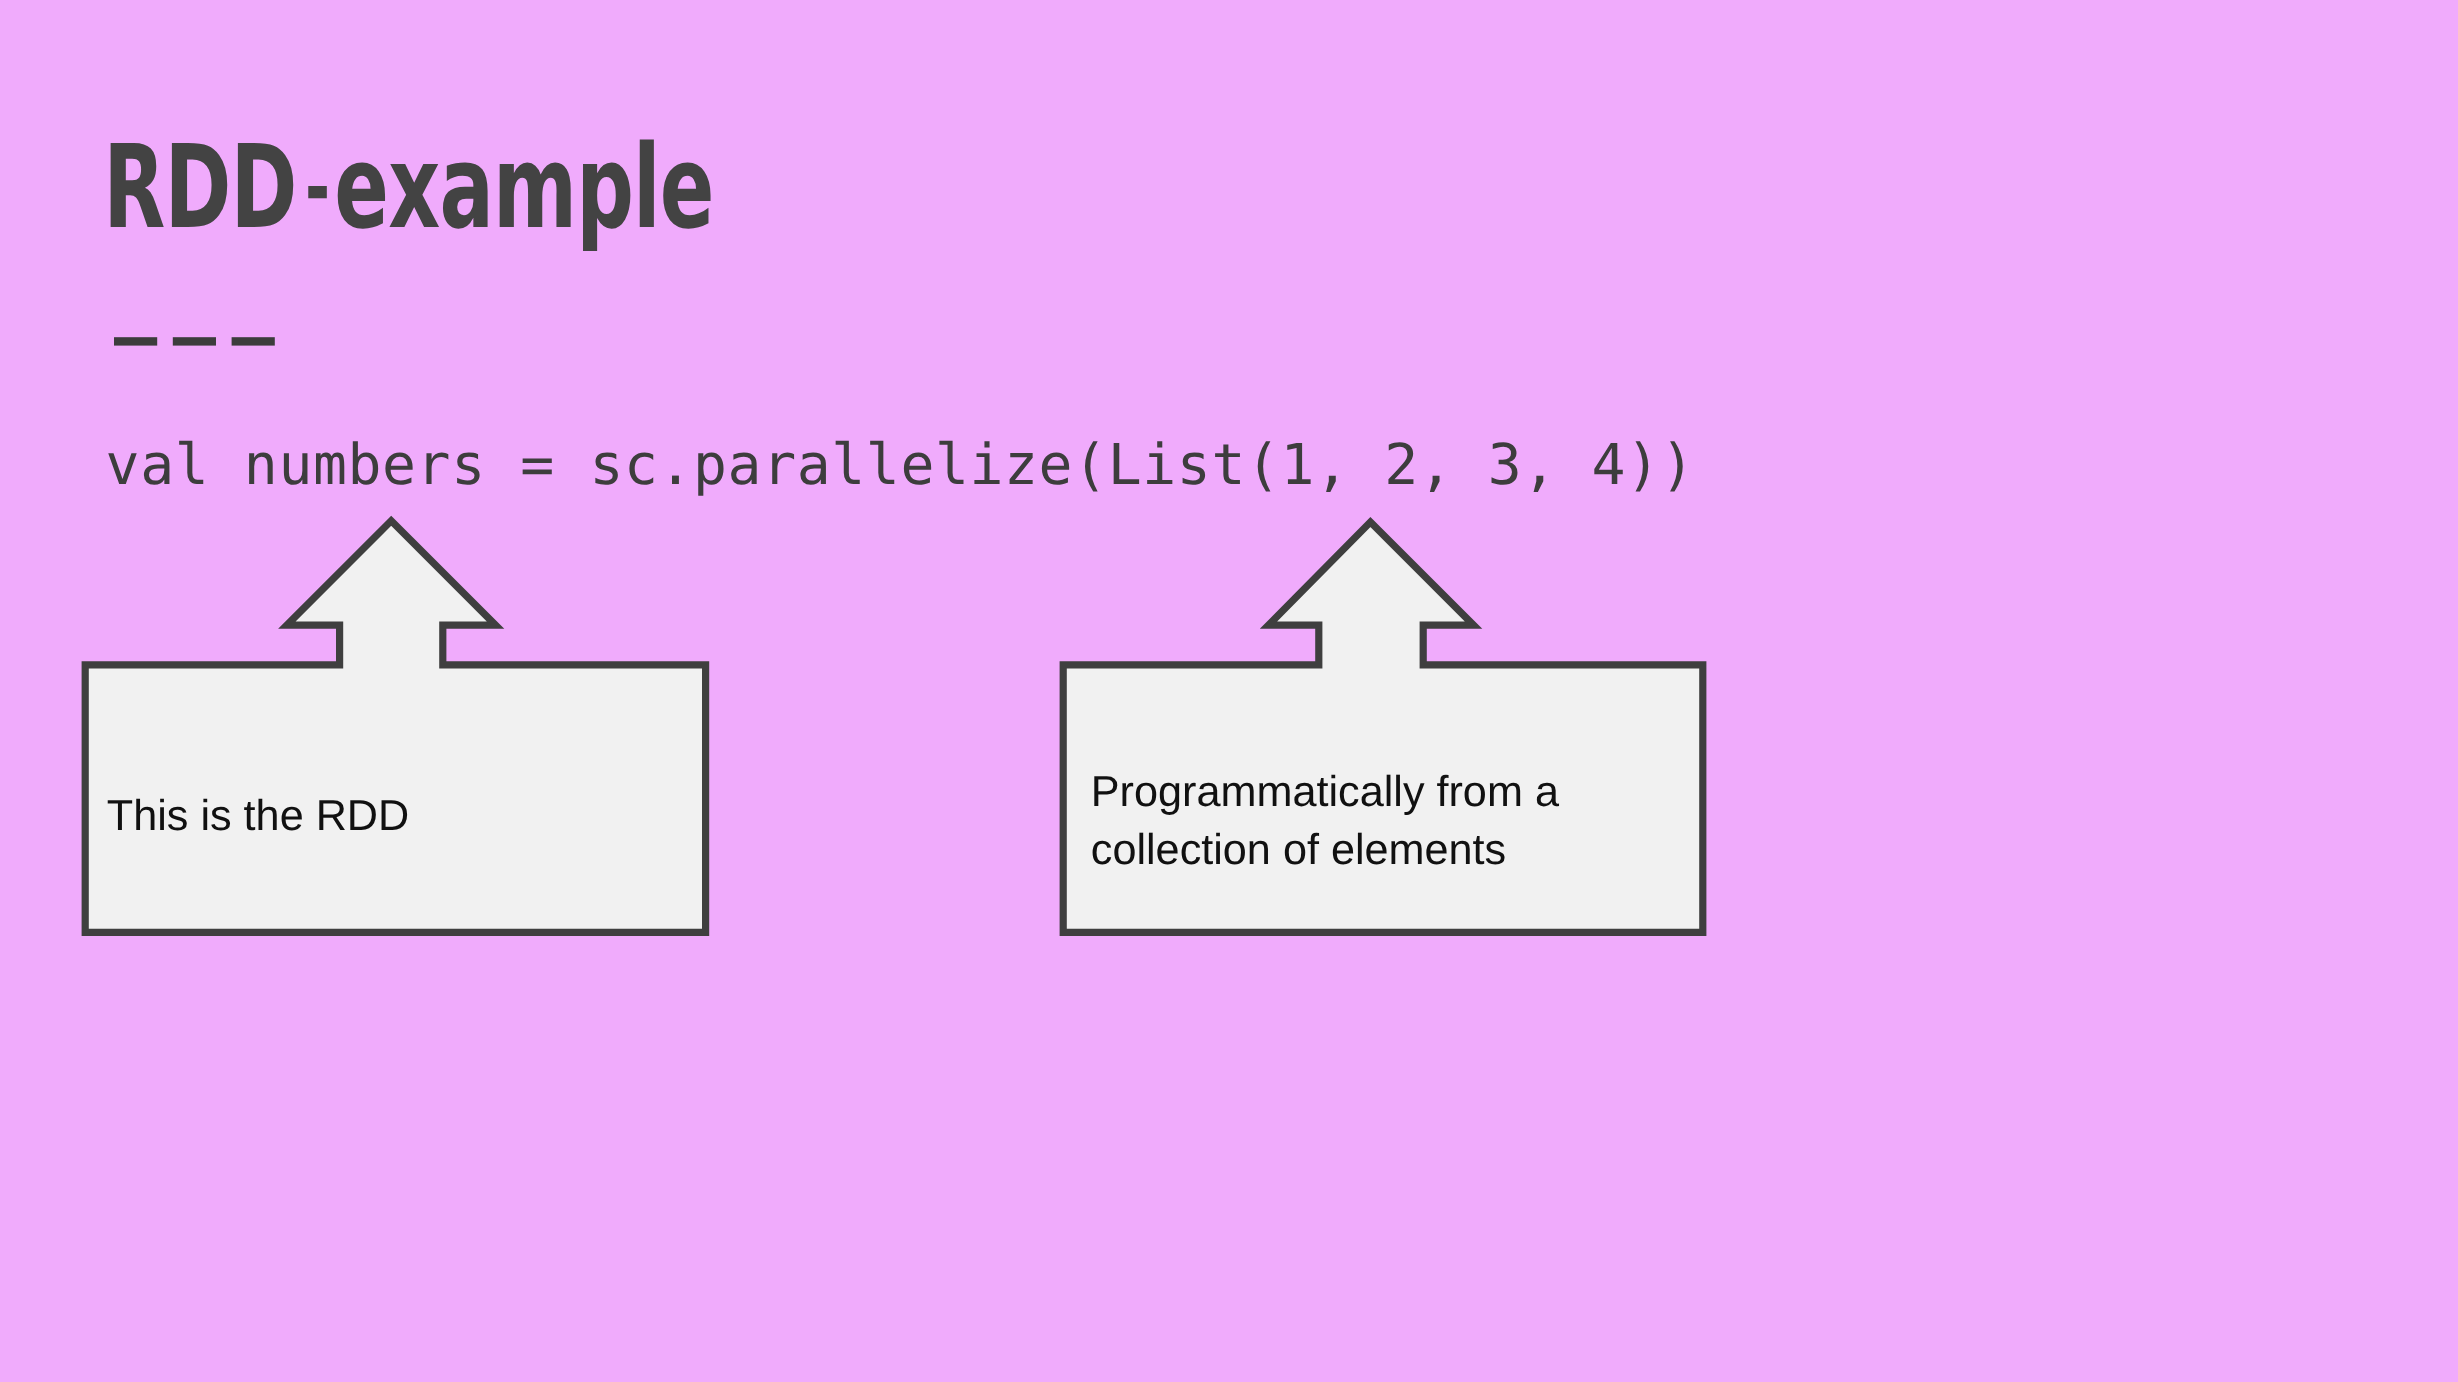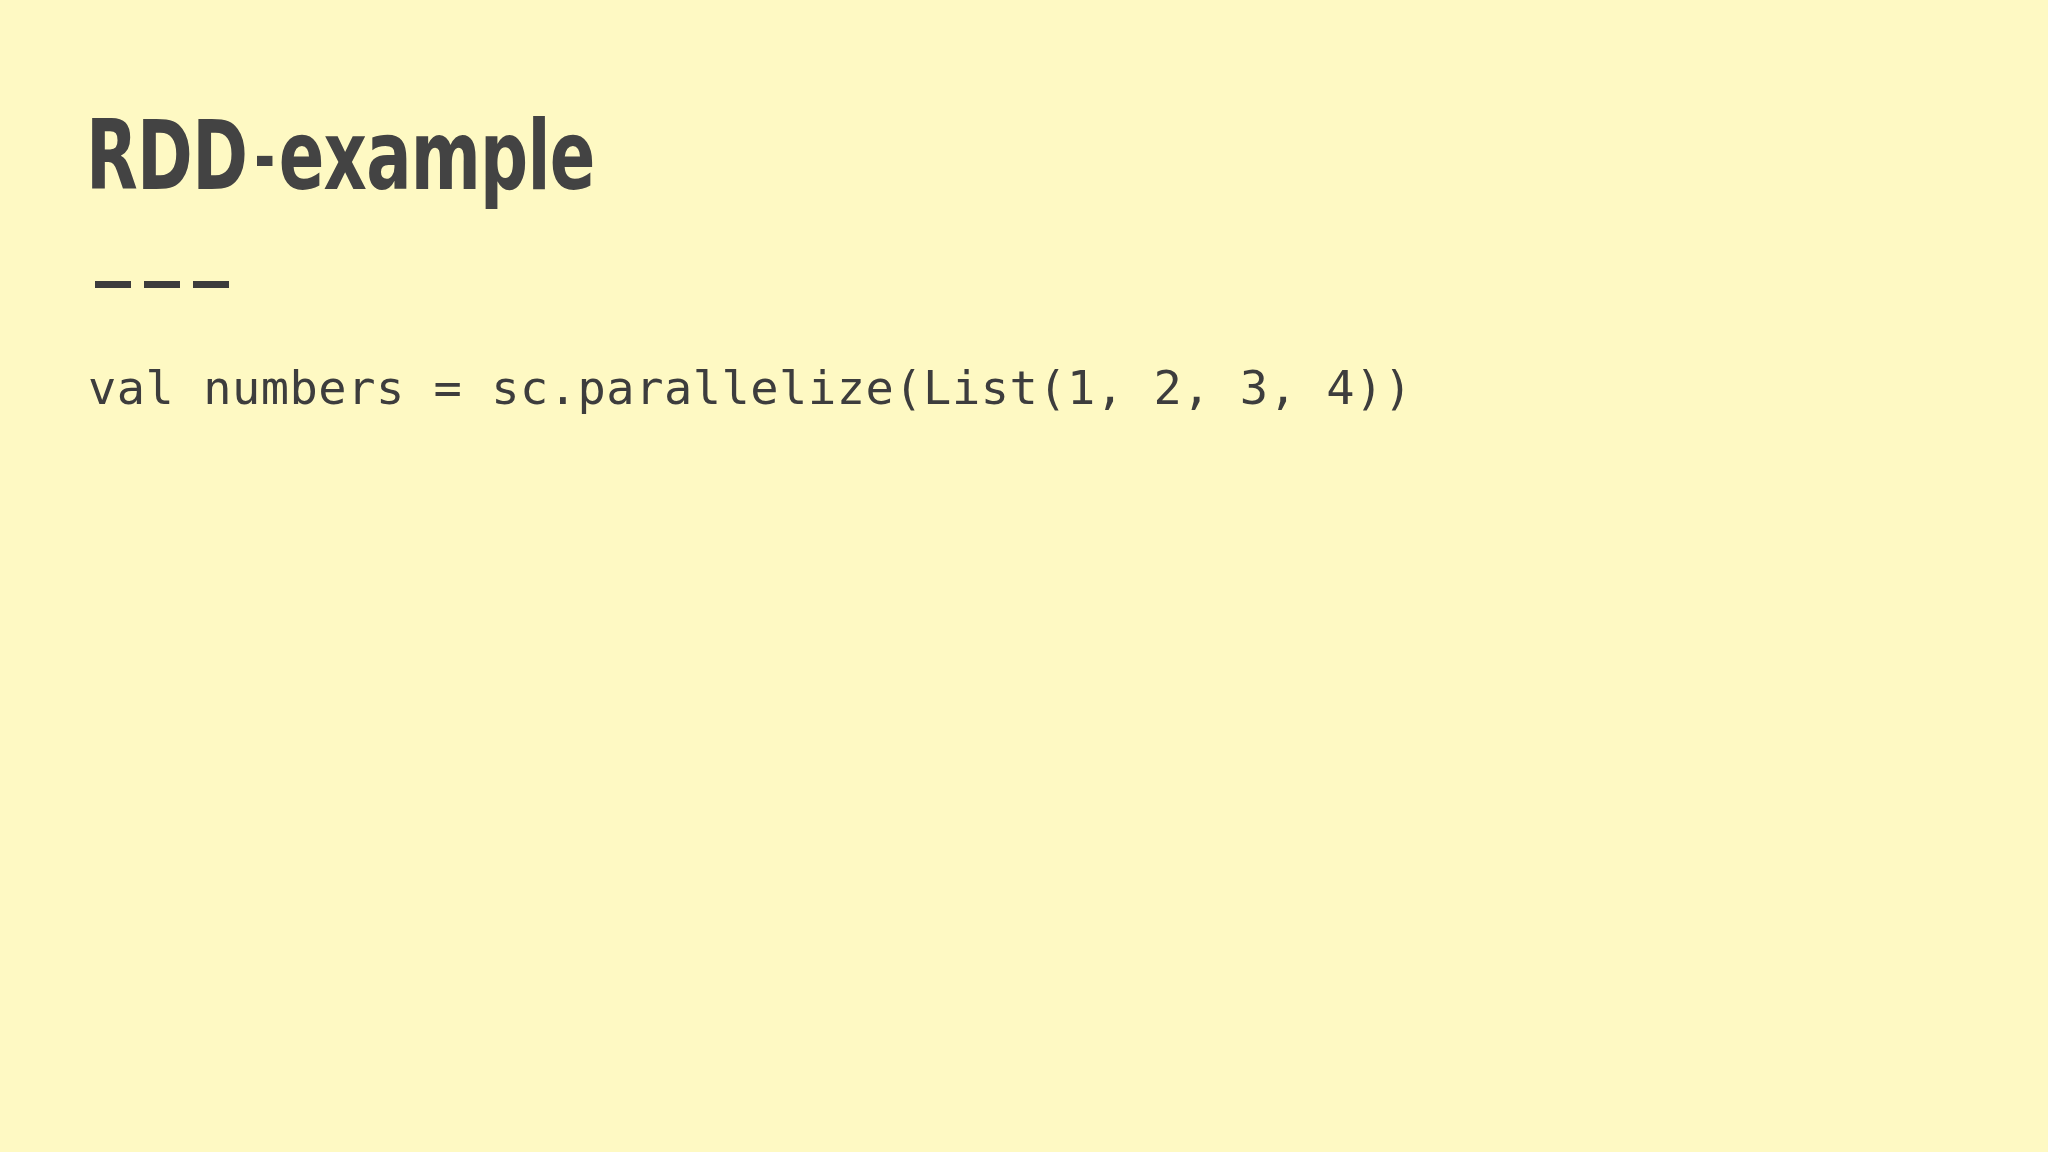"RDD-example" #slide { background: #fef9c3 -> #f0abfc }
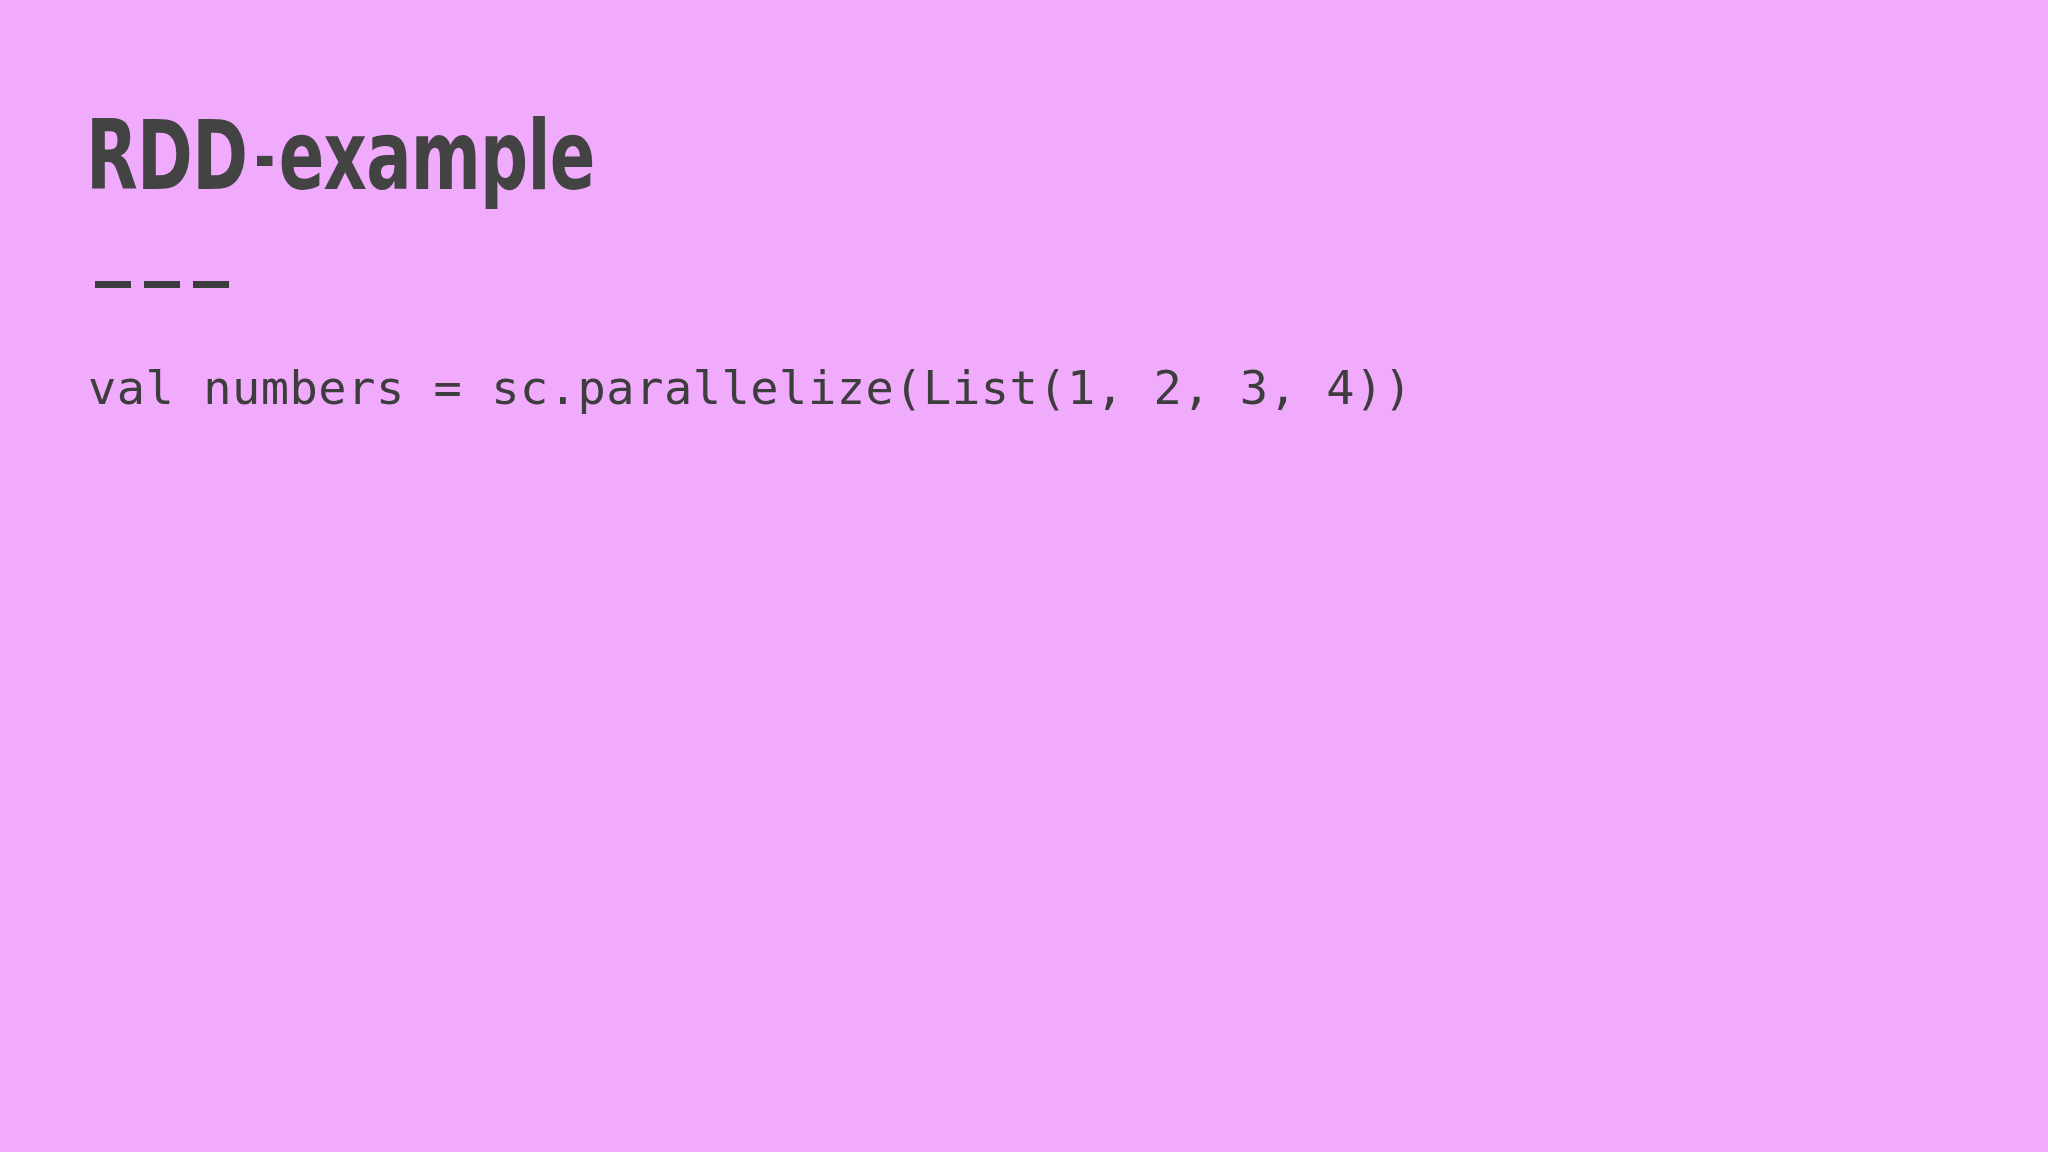"This is the RDD" div.callout { html: none -> <div> <svg> <polygon></polygon> </svg> <div>This is the RDD</div> </div> }
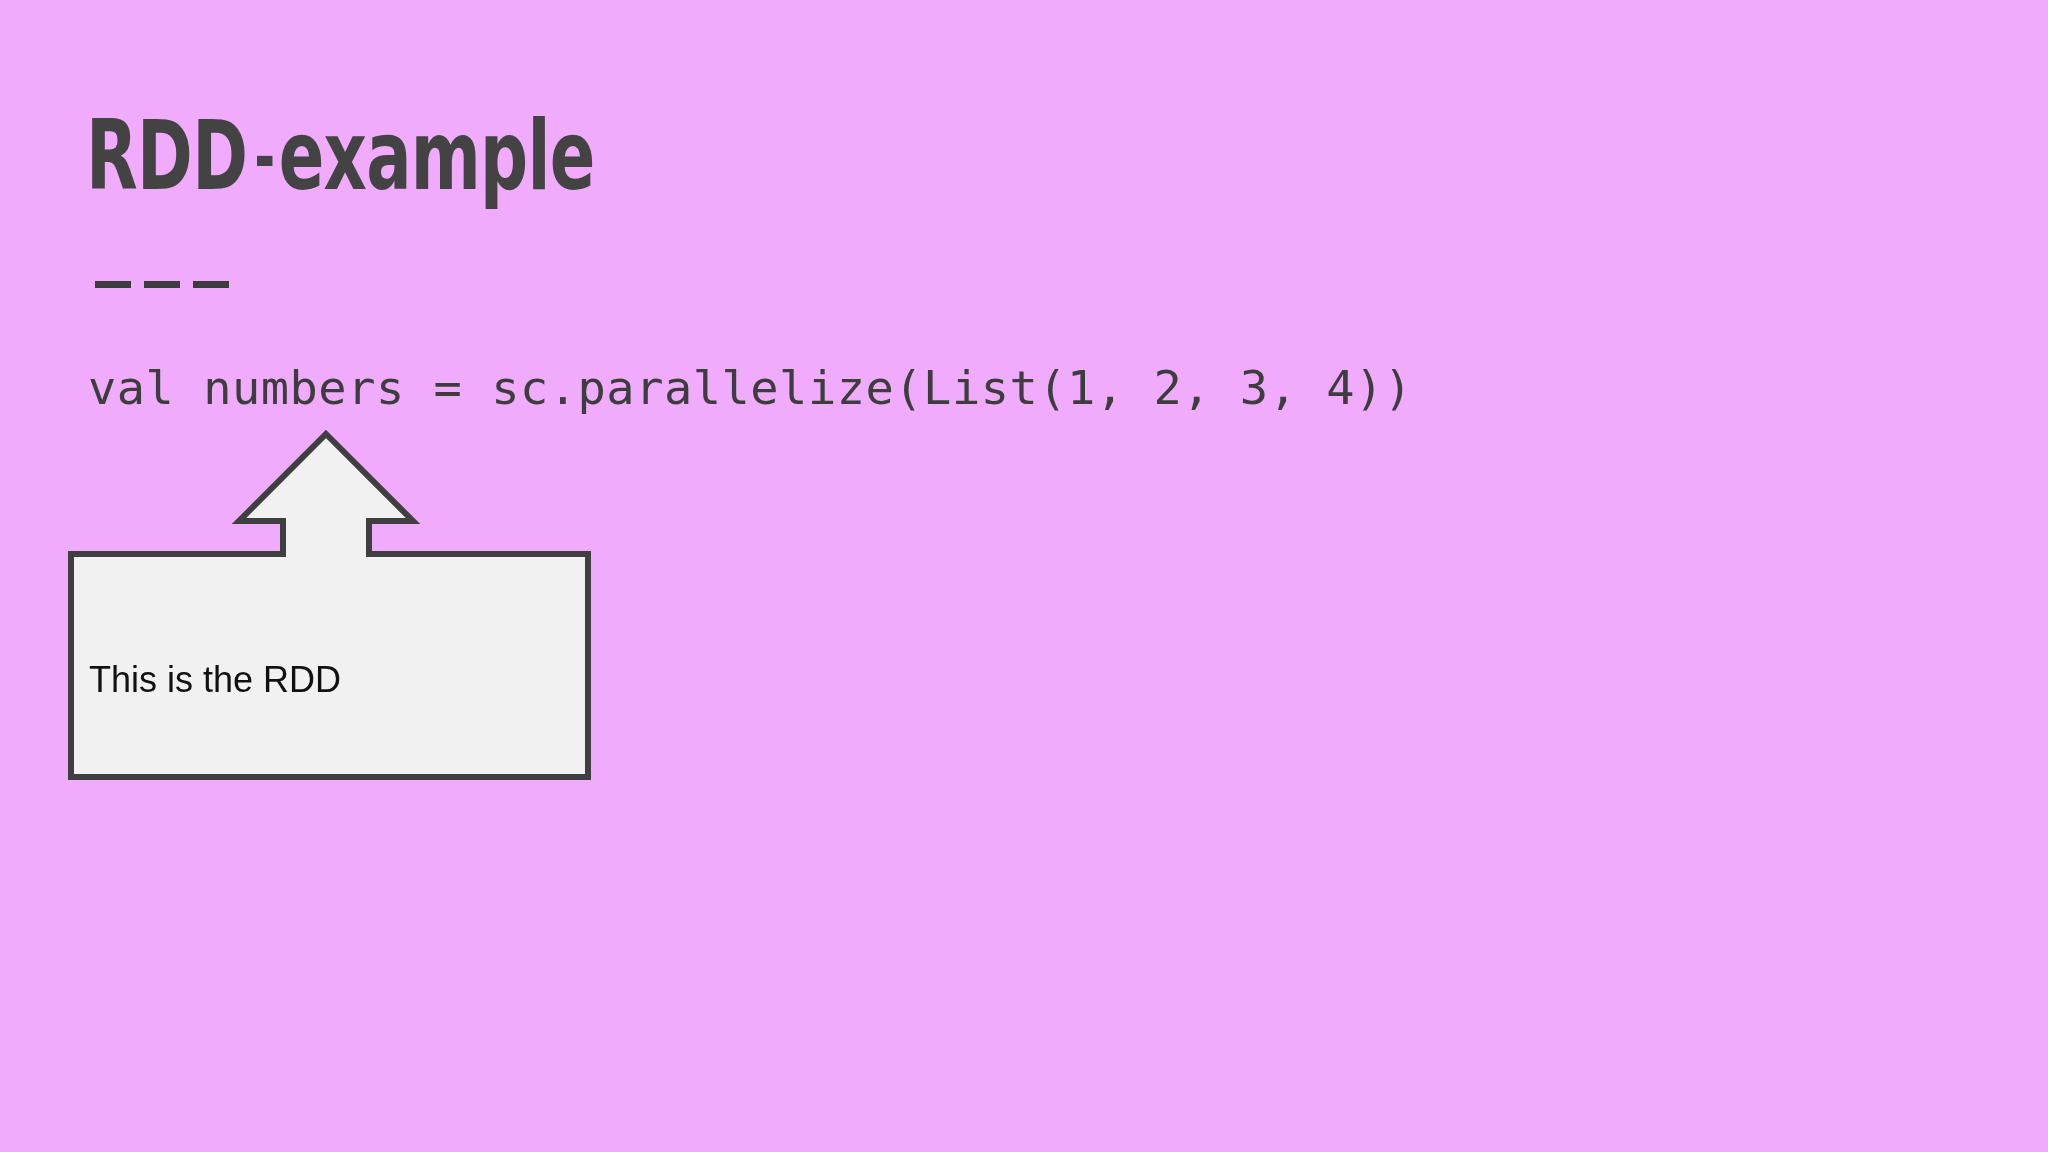"Programmatically from a" div.callout { html: none -> <div> <svg> <polygon></polygon> </svg> <div>Programmatically from a collection of elements</div> </div> }
